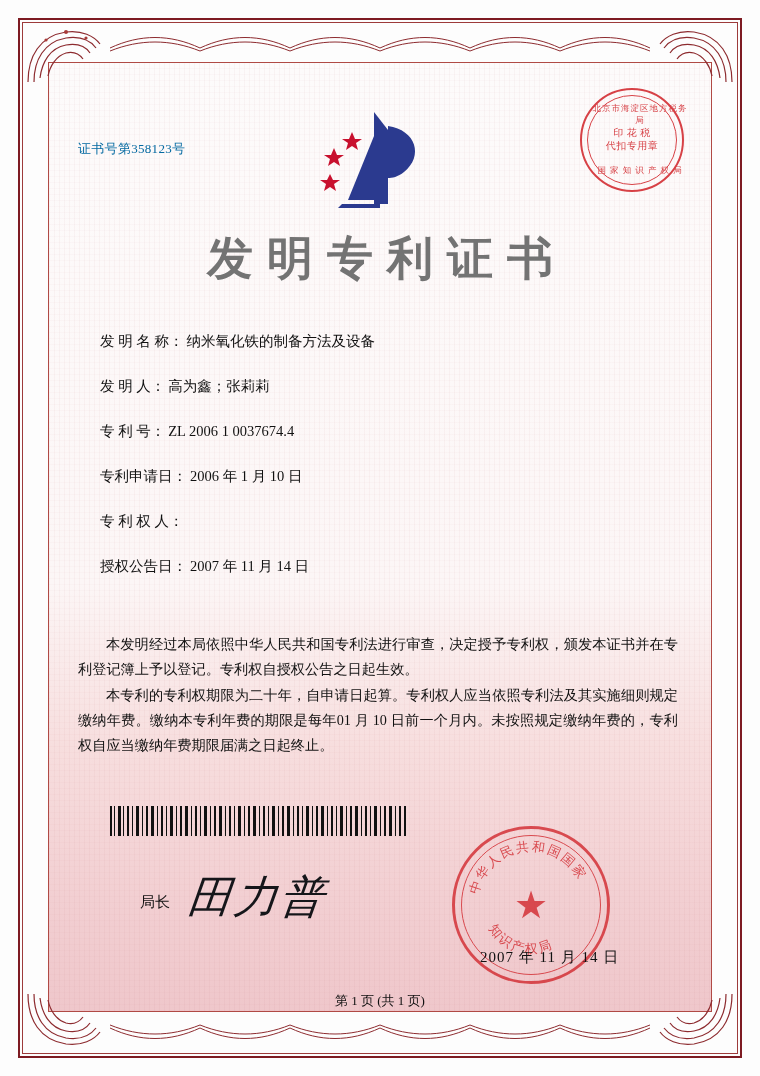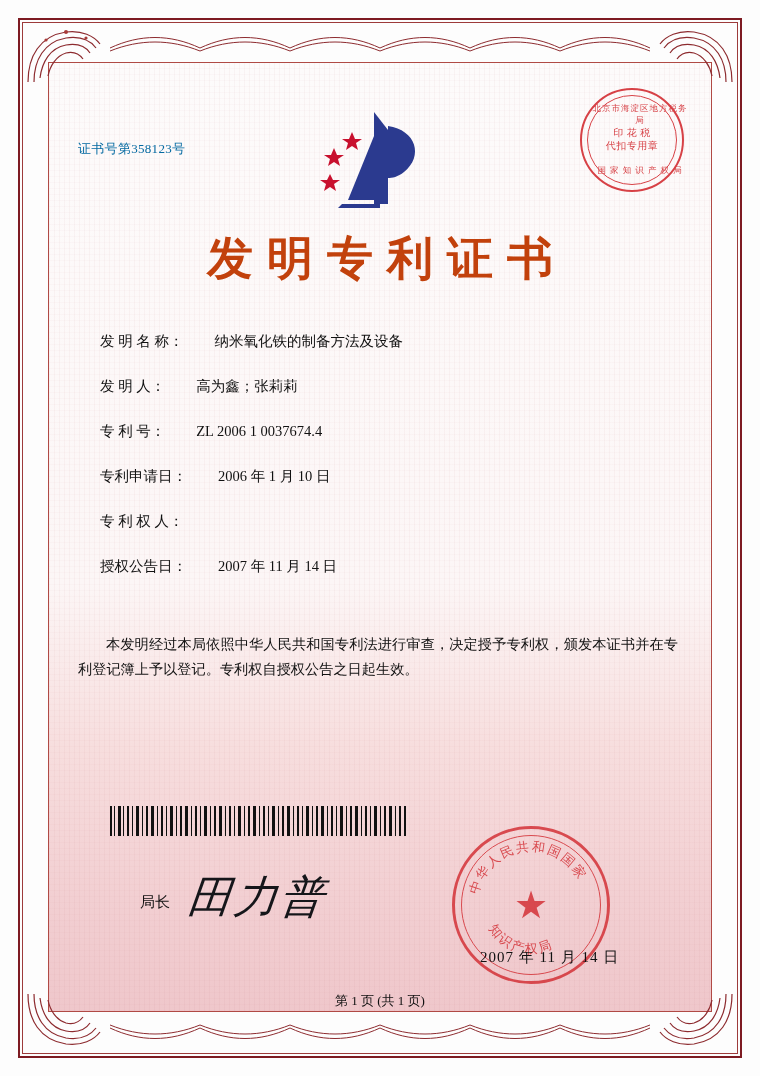"发明专利证书" .title { color: #c2410c -> #737373 }
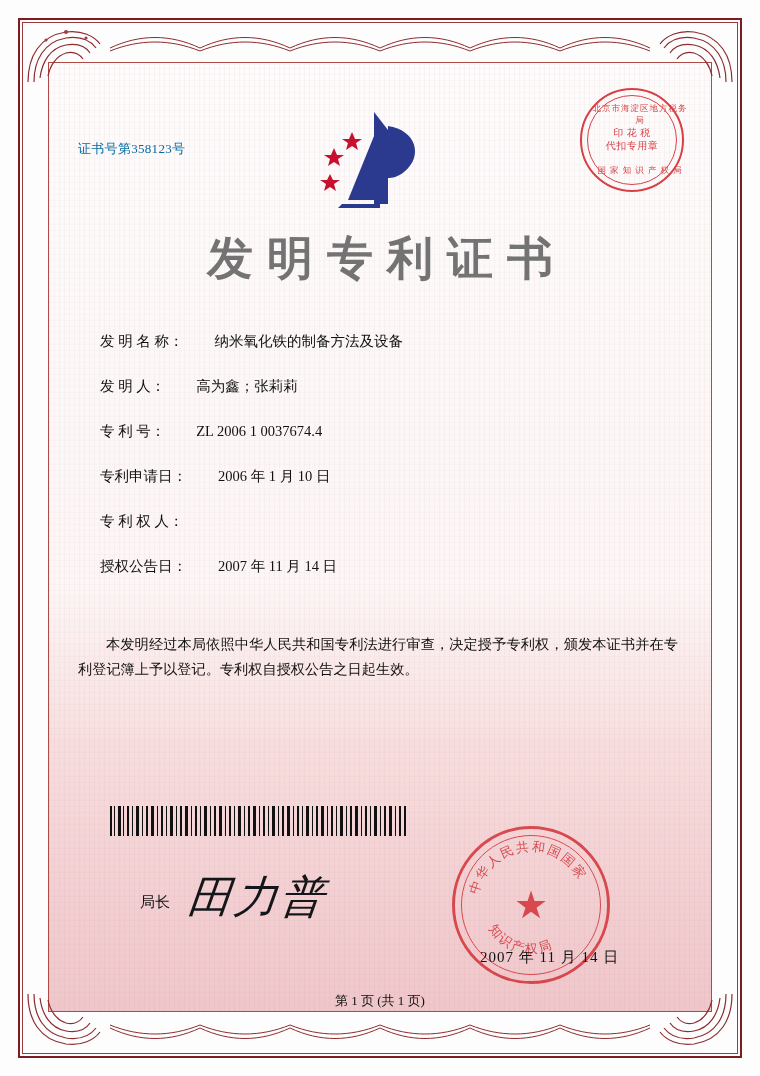"发 明 名 称：" .field-row { gap: 28px -> none }
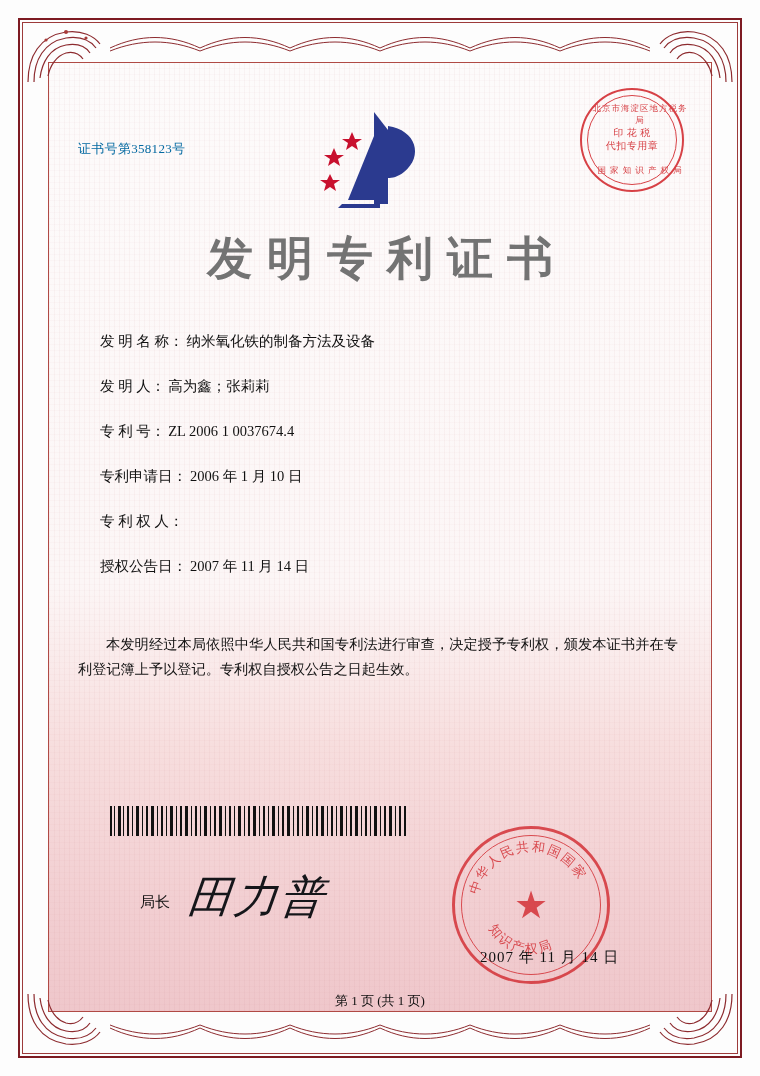"本专利的专利权期限为二十年，自申请日起算。专利权人应当依照专利法及其实施细则规定" p { html: none -> <p>本专利的专利权期限为二十年，自申请日起算。专利权人应当依照专利法及其实施细则规定缴纳年费。缴纳本专利年费的期限是每年01 月 10 日前一个月内。未按照规定缴纳年费的，专利权自应当缴纳年费期限届满之日起终止。</p> }
